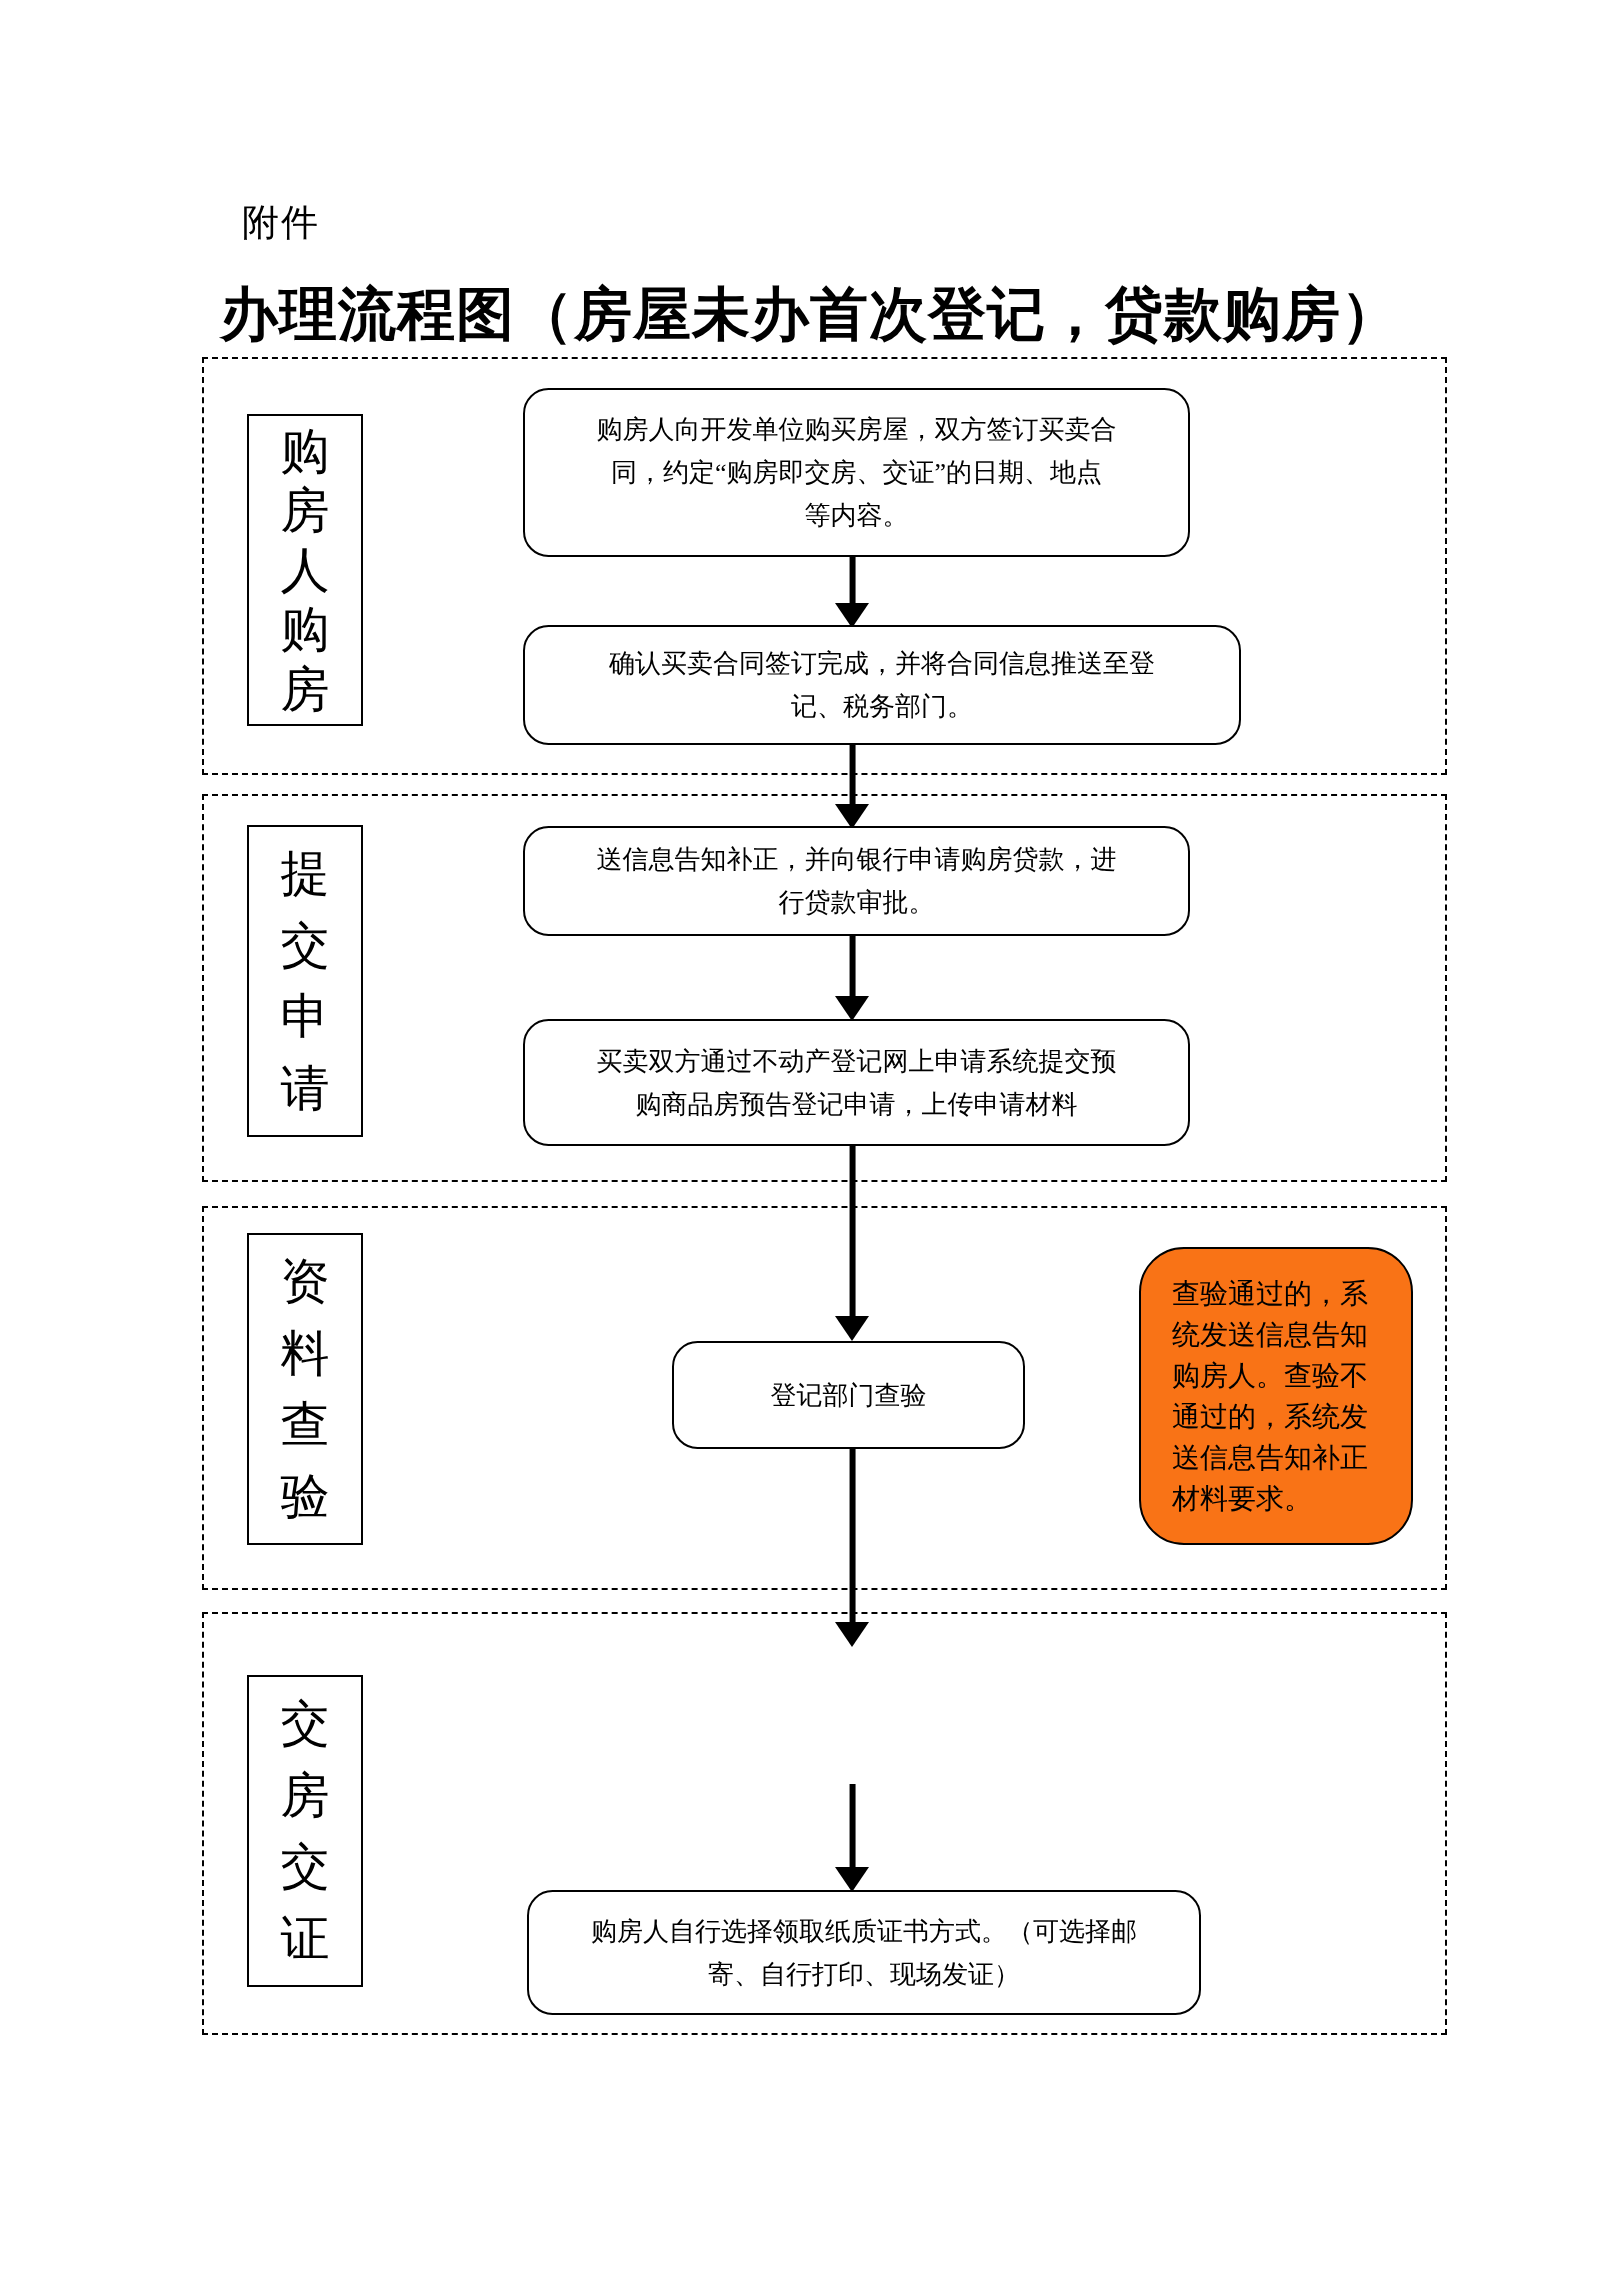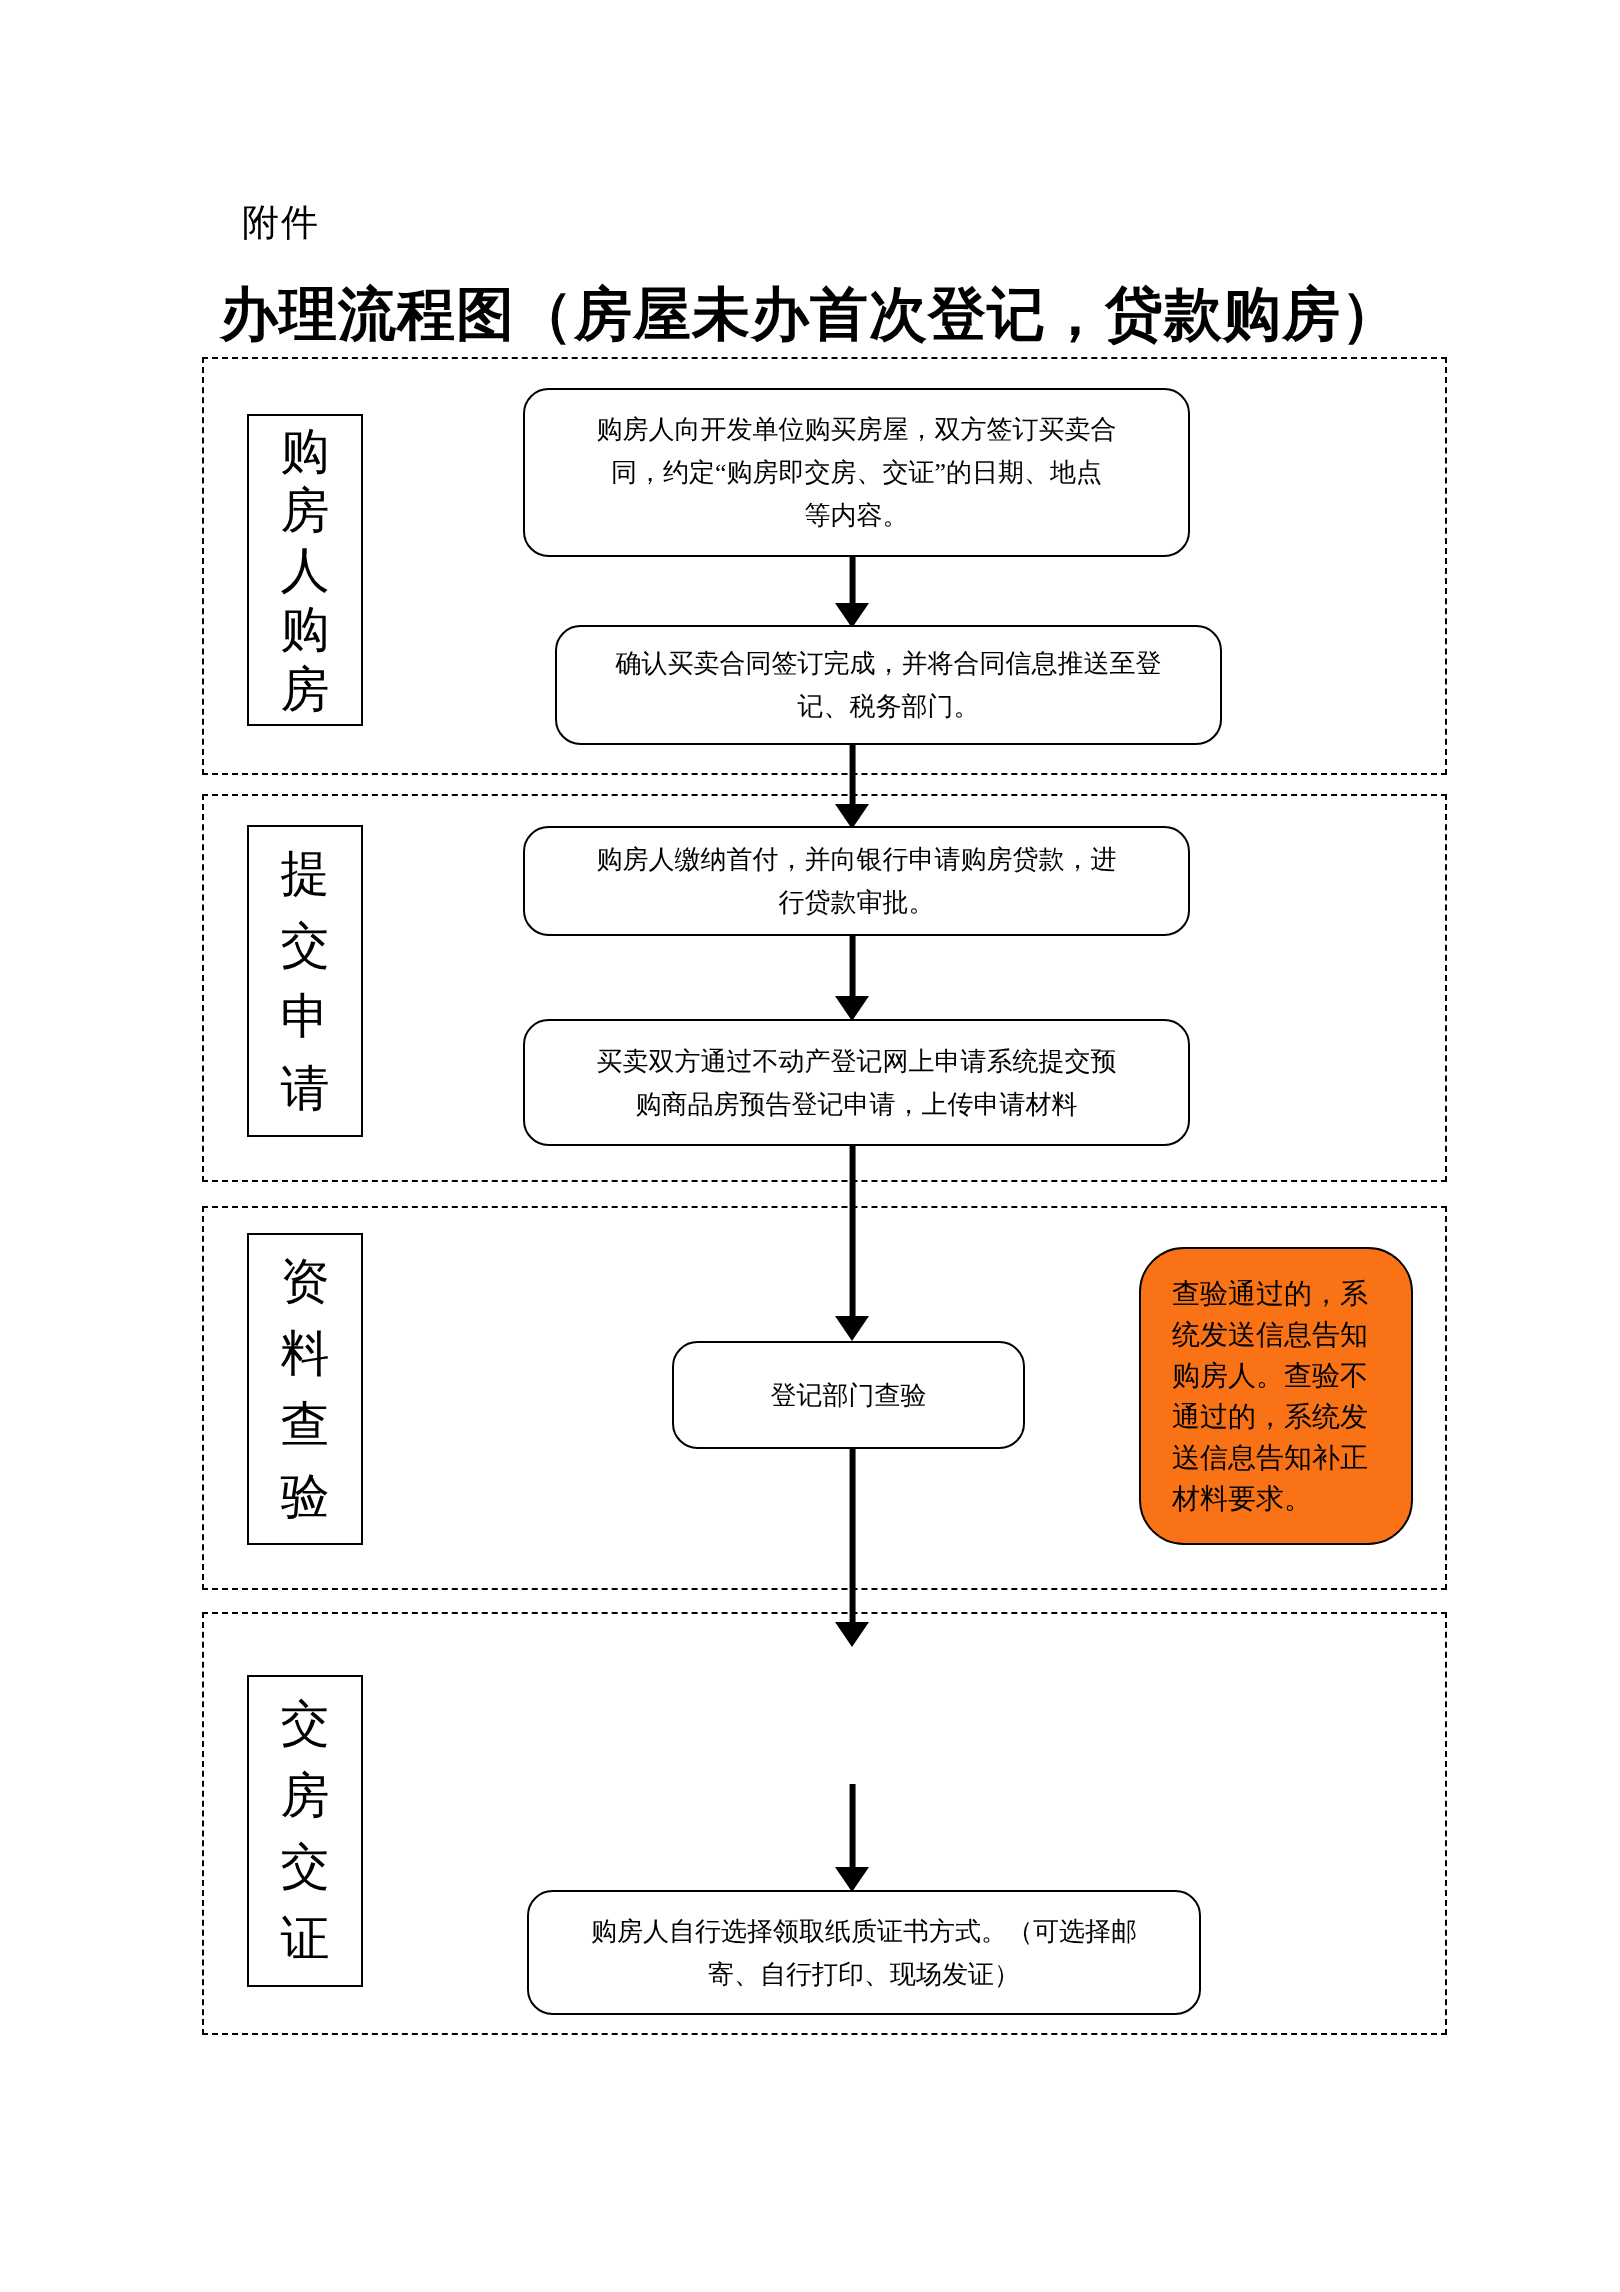"确认买卖合同签订完成，并将合同信息推送至登" .b2 { margin-left: 32px -> none; width: 667px -> 718px }
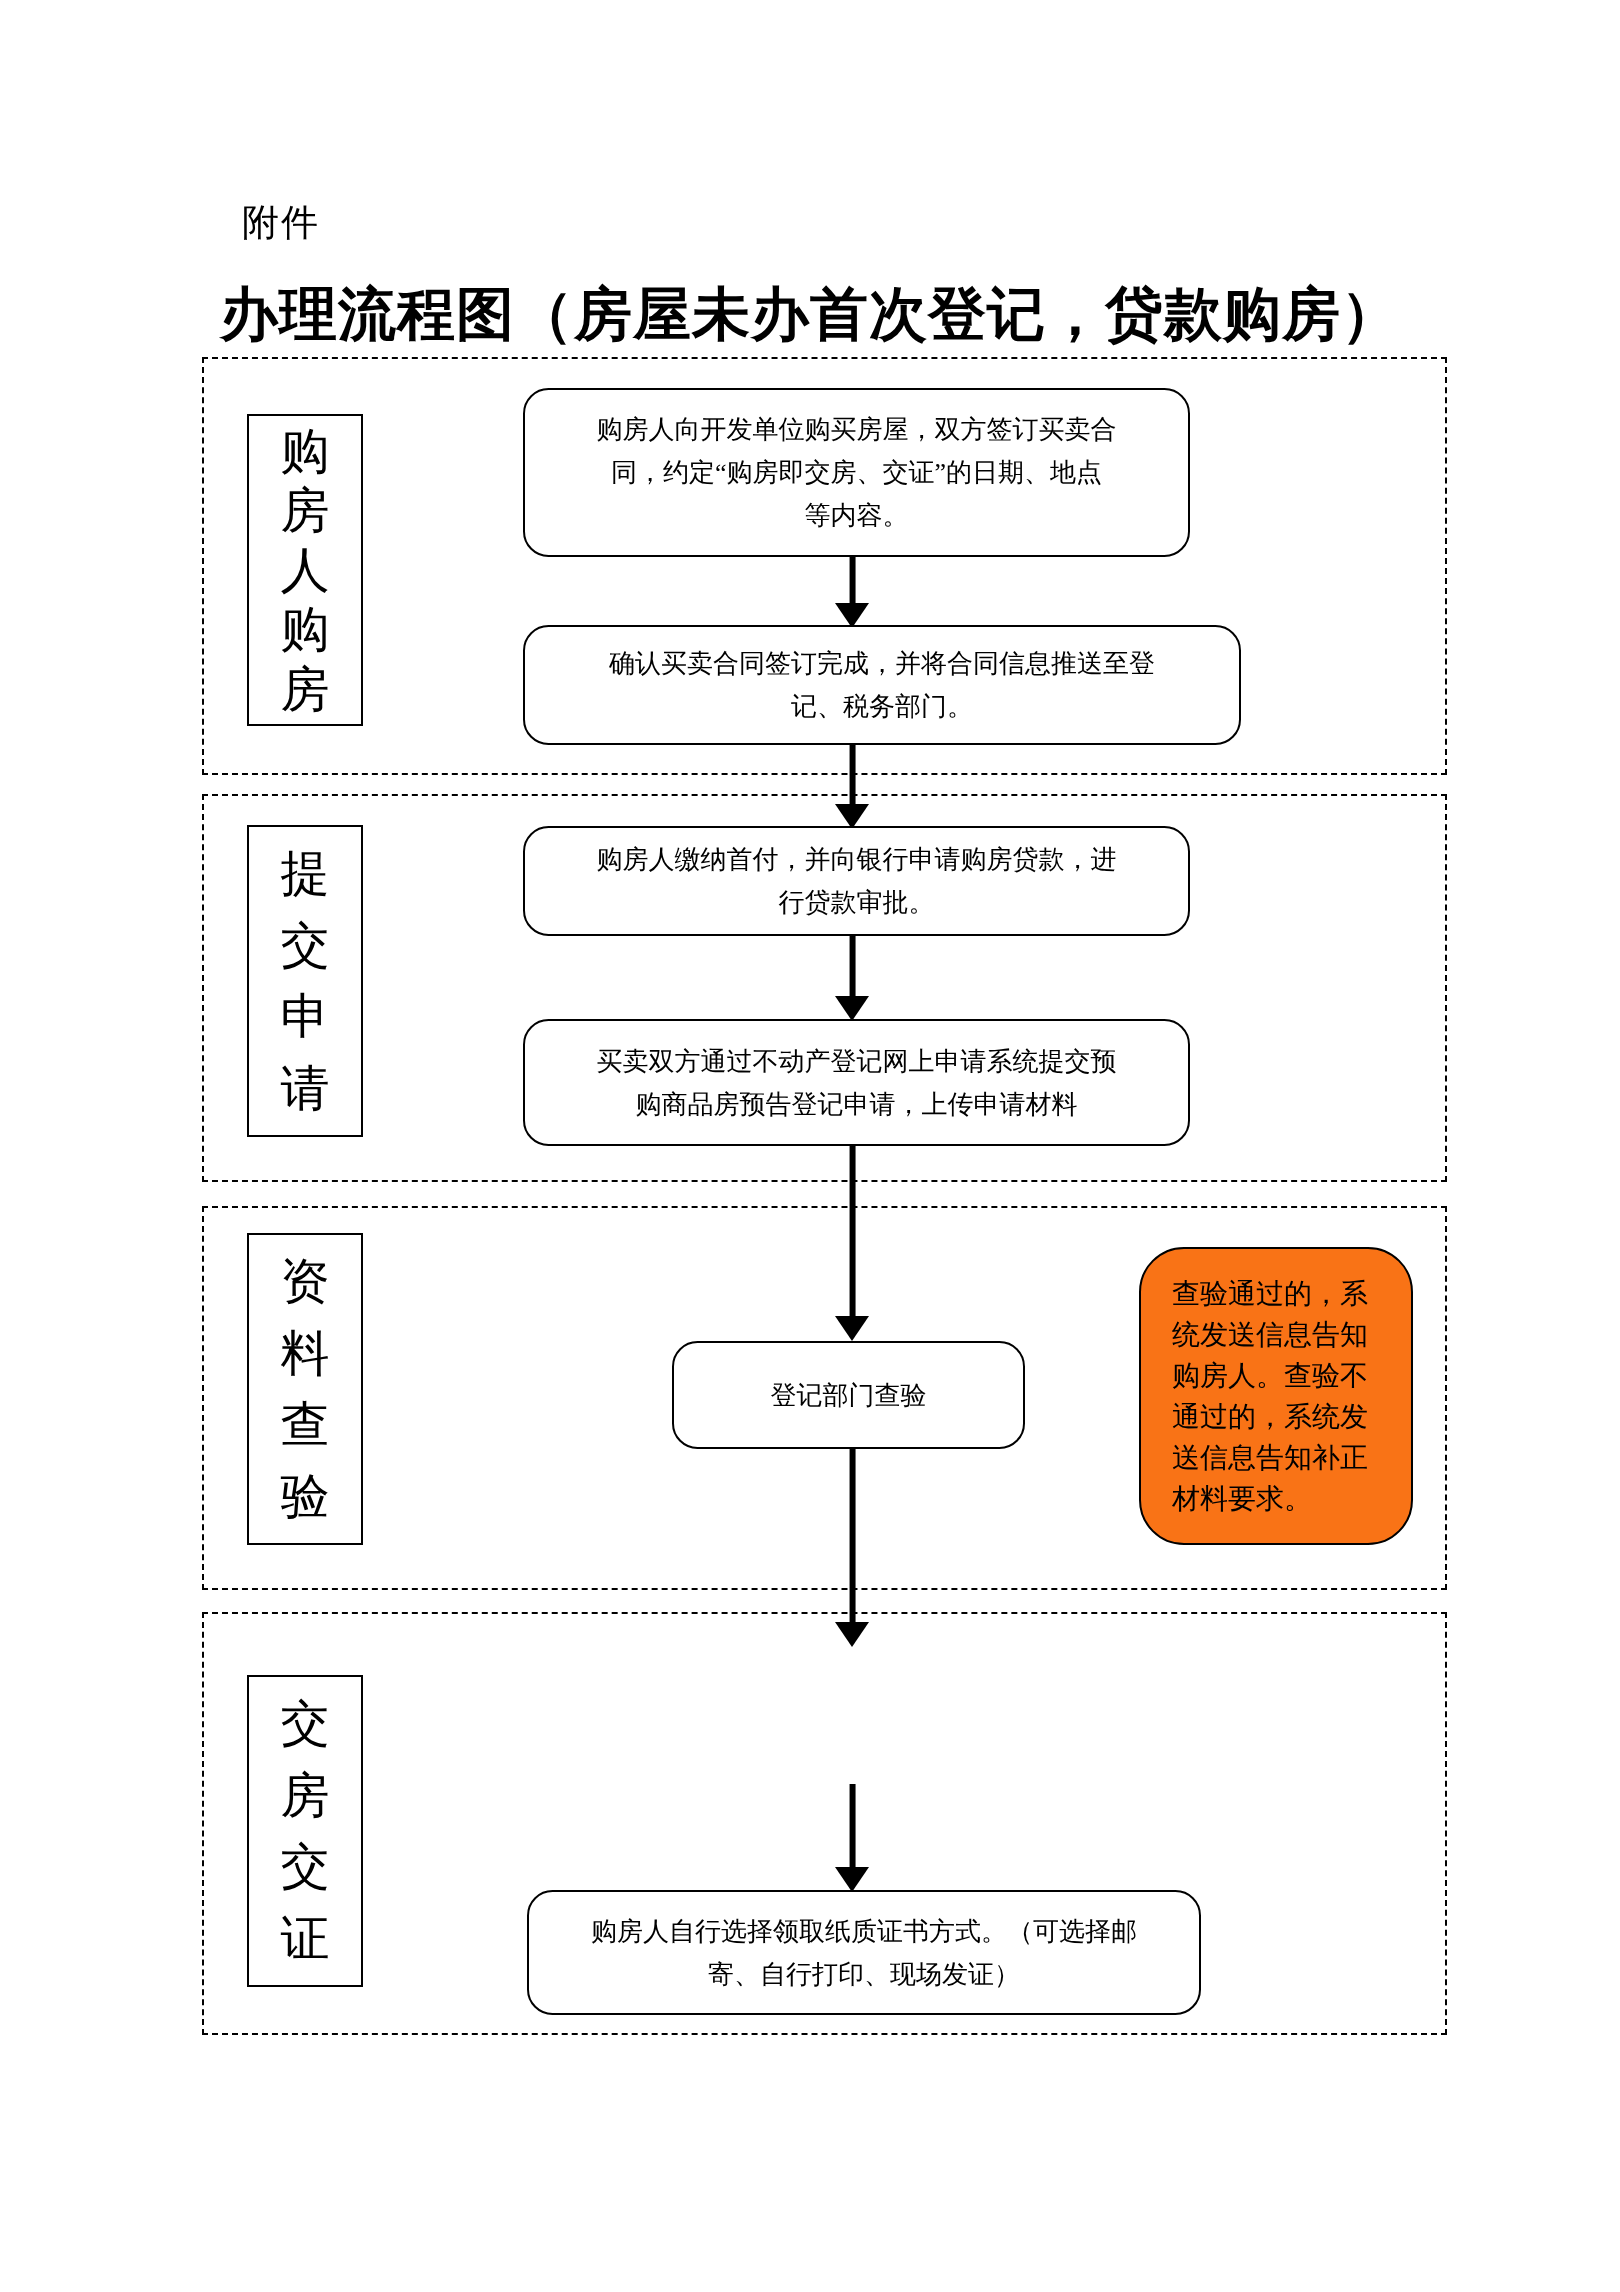"购房人缴纳首付，并向银行申请购房贷款，进" div.step { text: 购房人缴纳首付 -> 送信息告知补正 }
